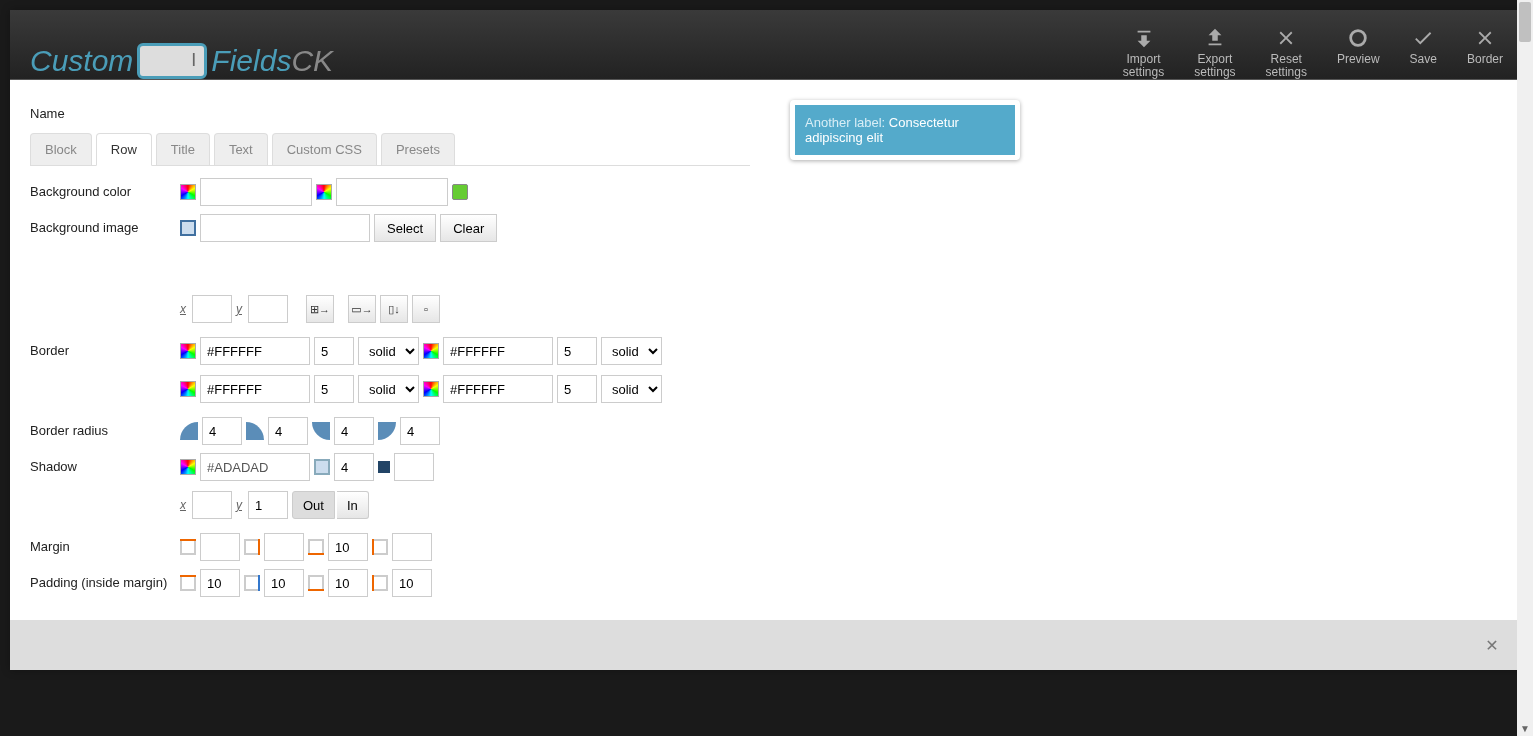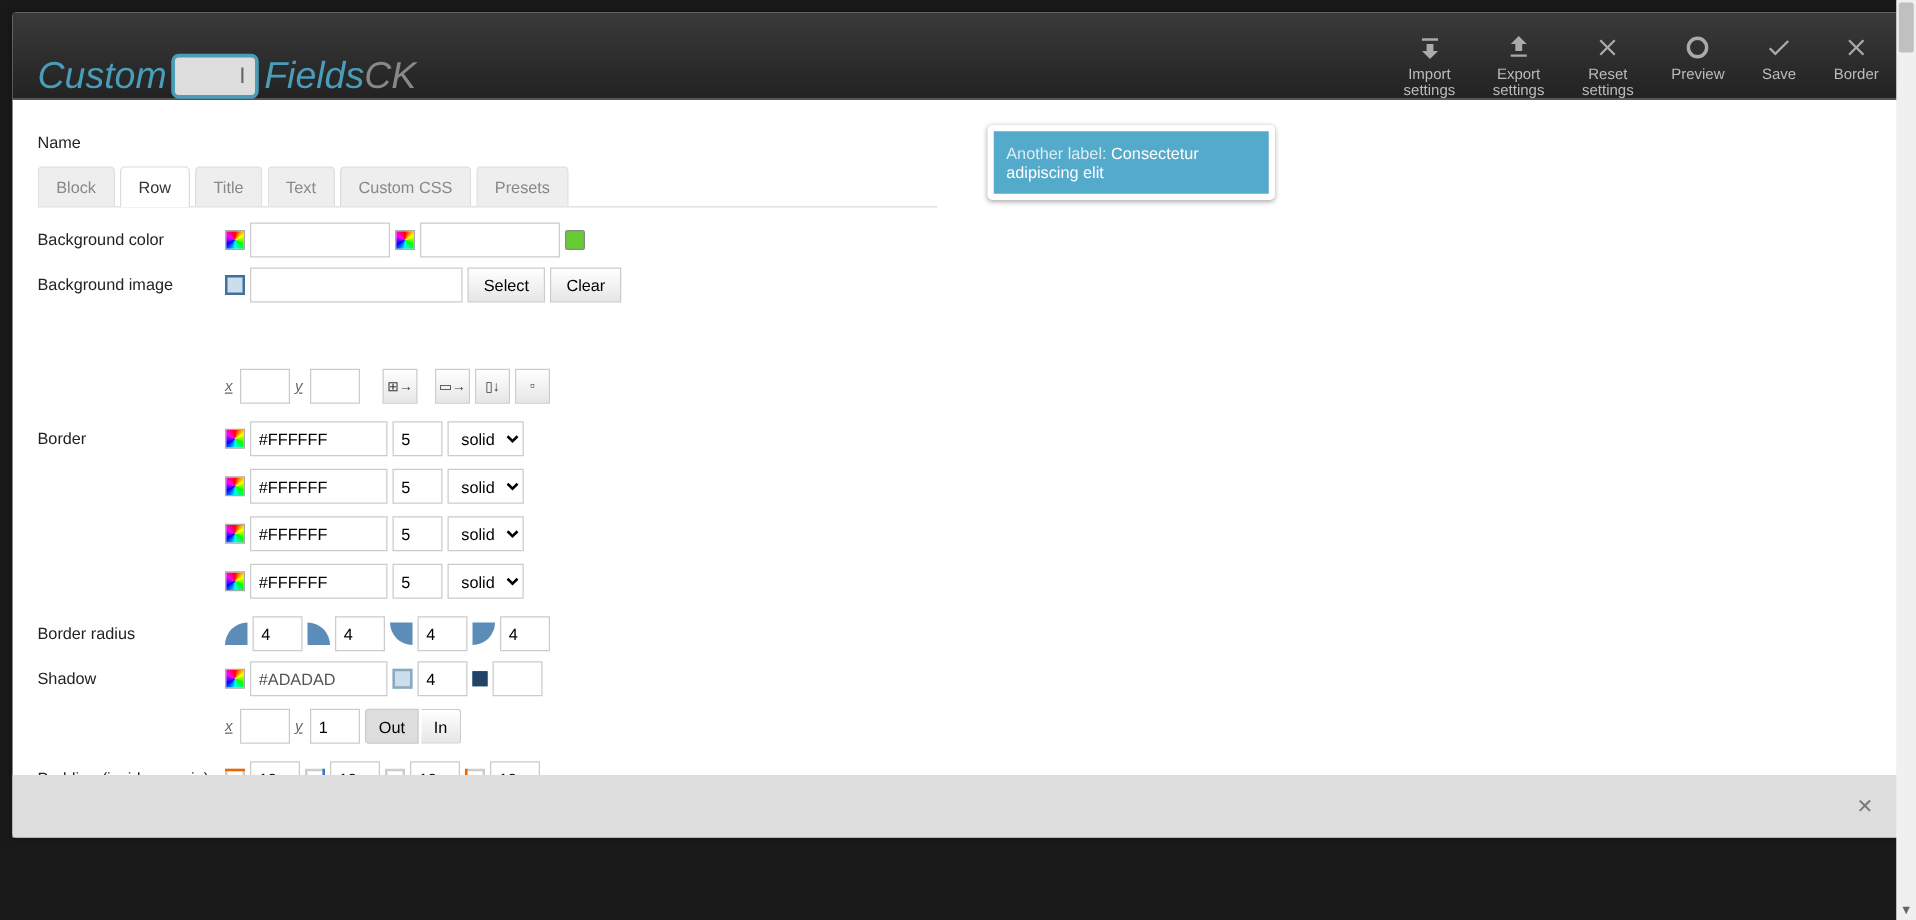"#FFFFFF" div.ctl { flex-direction: column -> none }
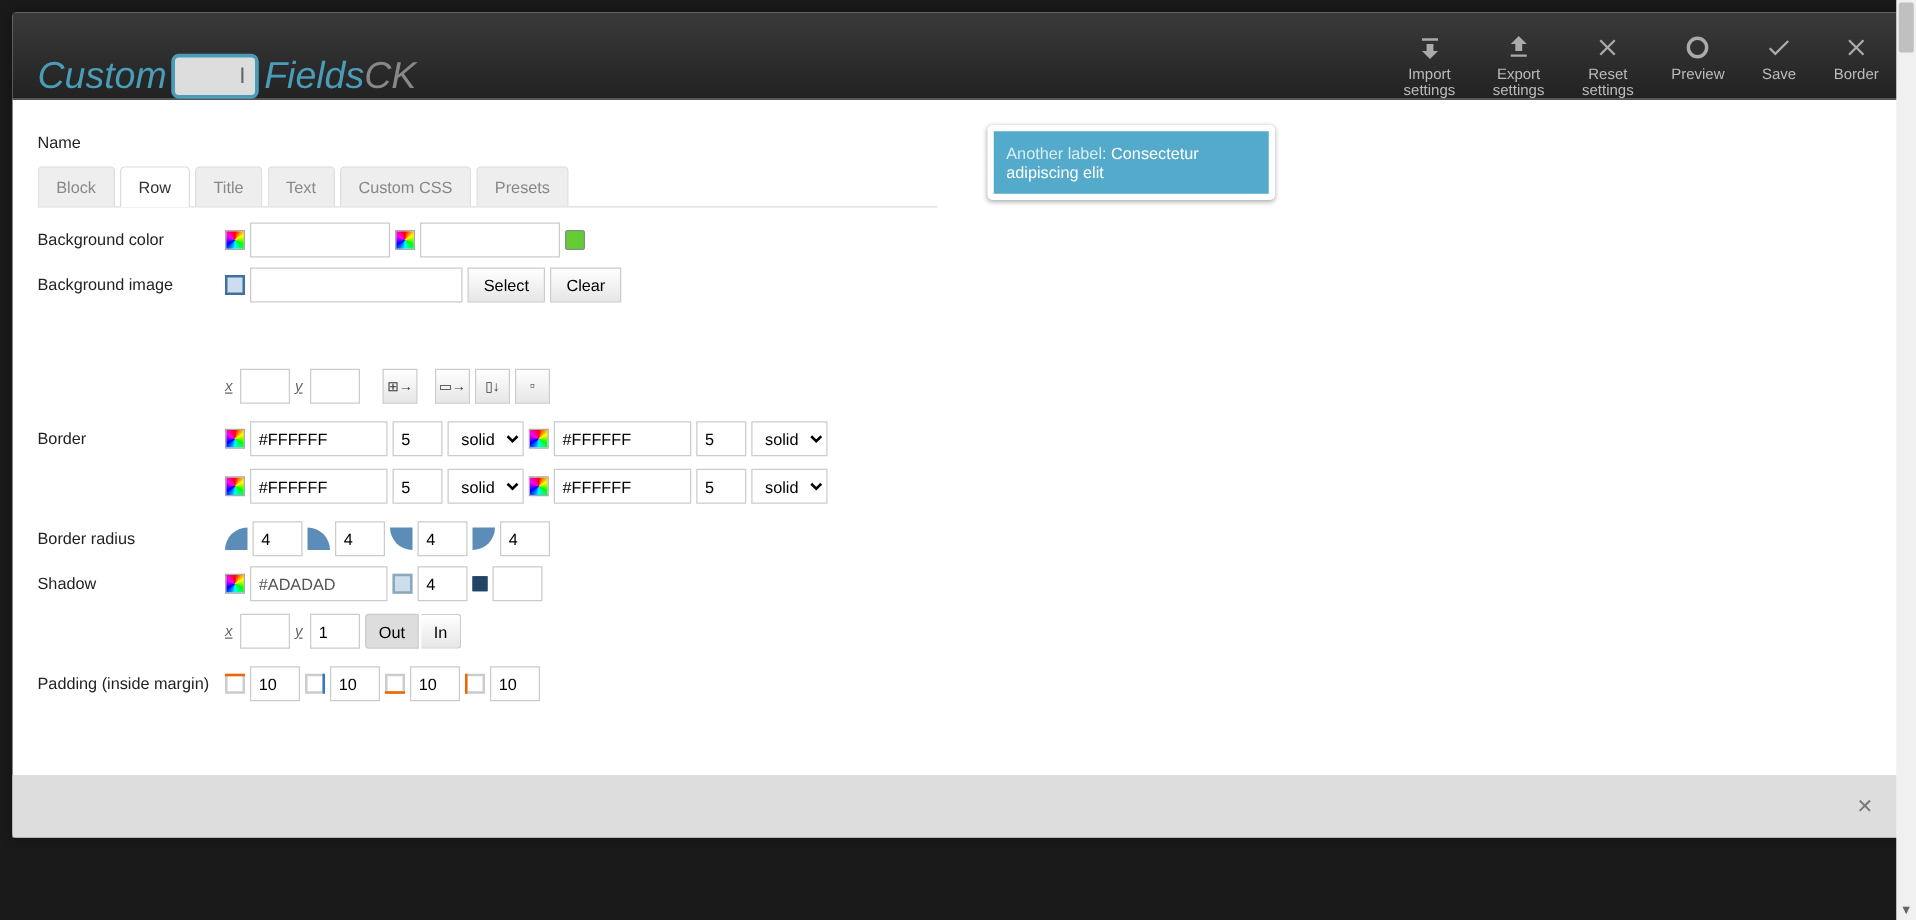"Margin" div.row-field { html: none -> <div> <div>Margin</div> <div> <span></span> <input> <span></span> <input> <span></span> <input> <span></span> <input> </div> </div> }
